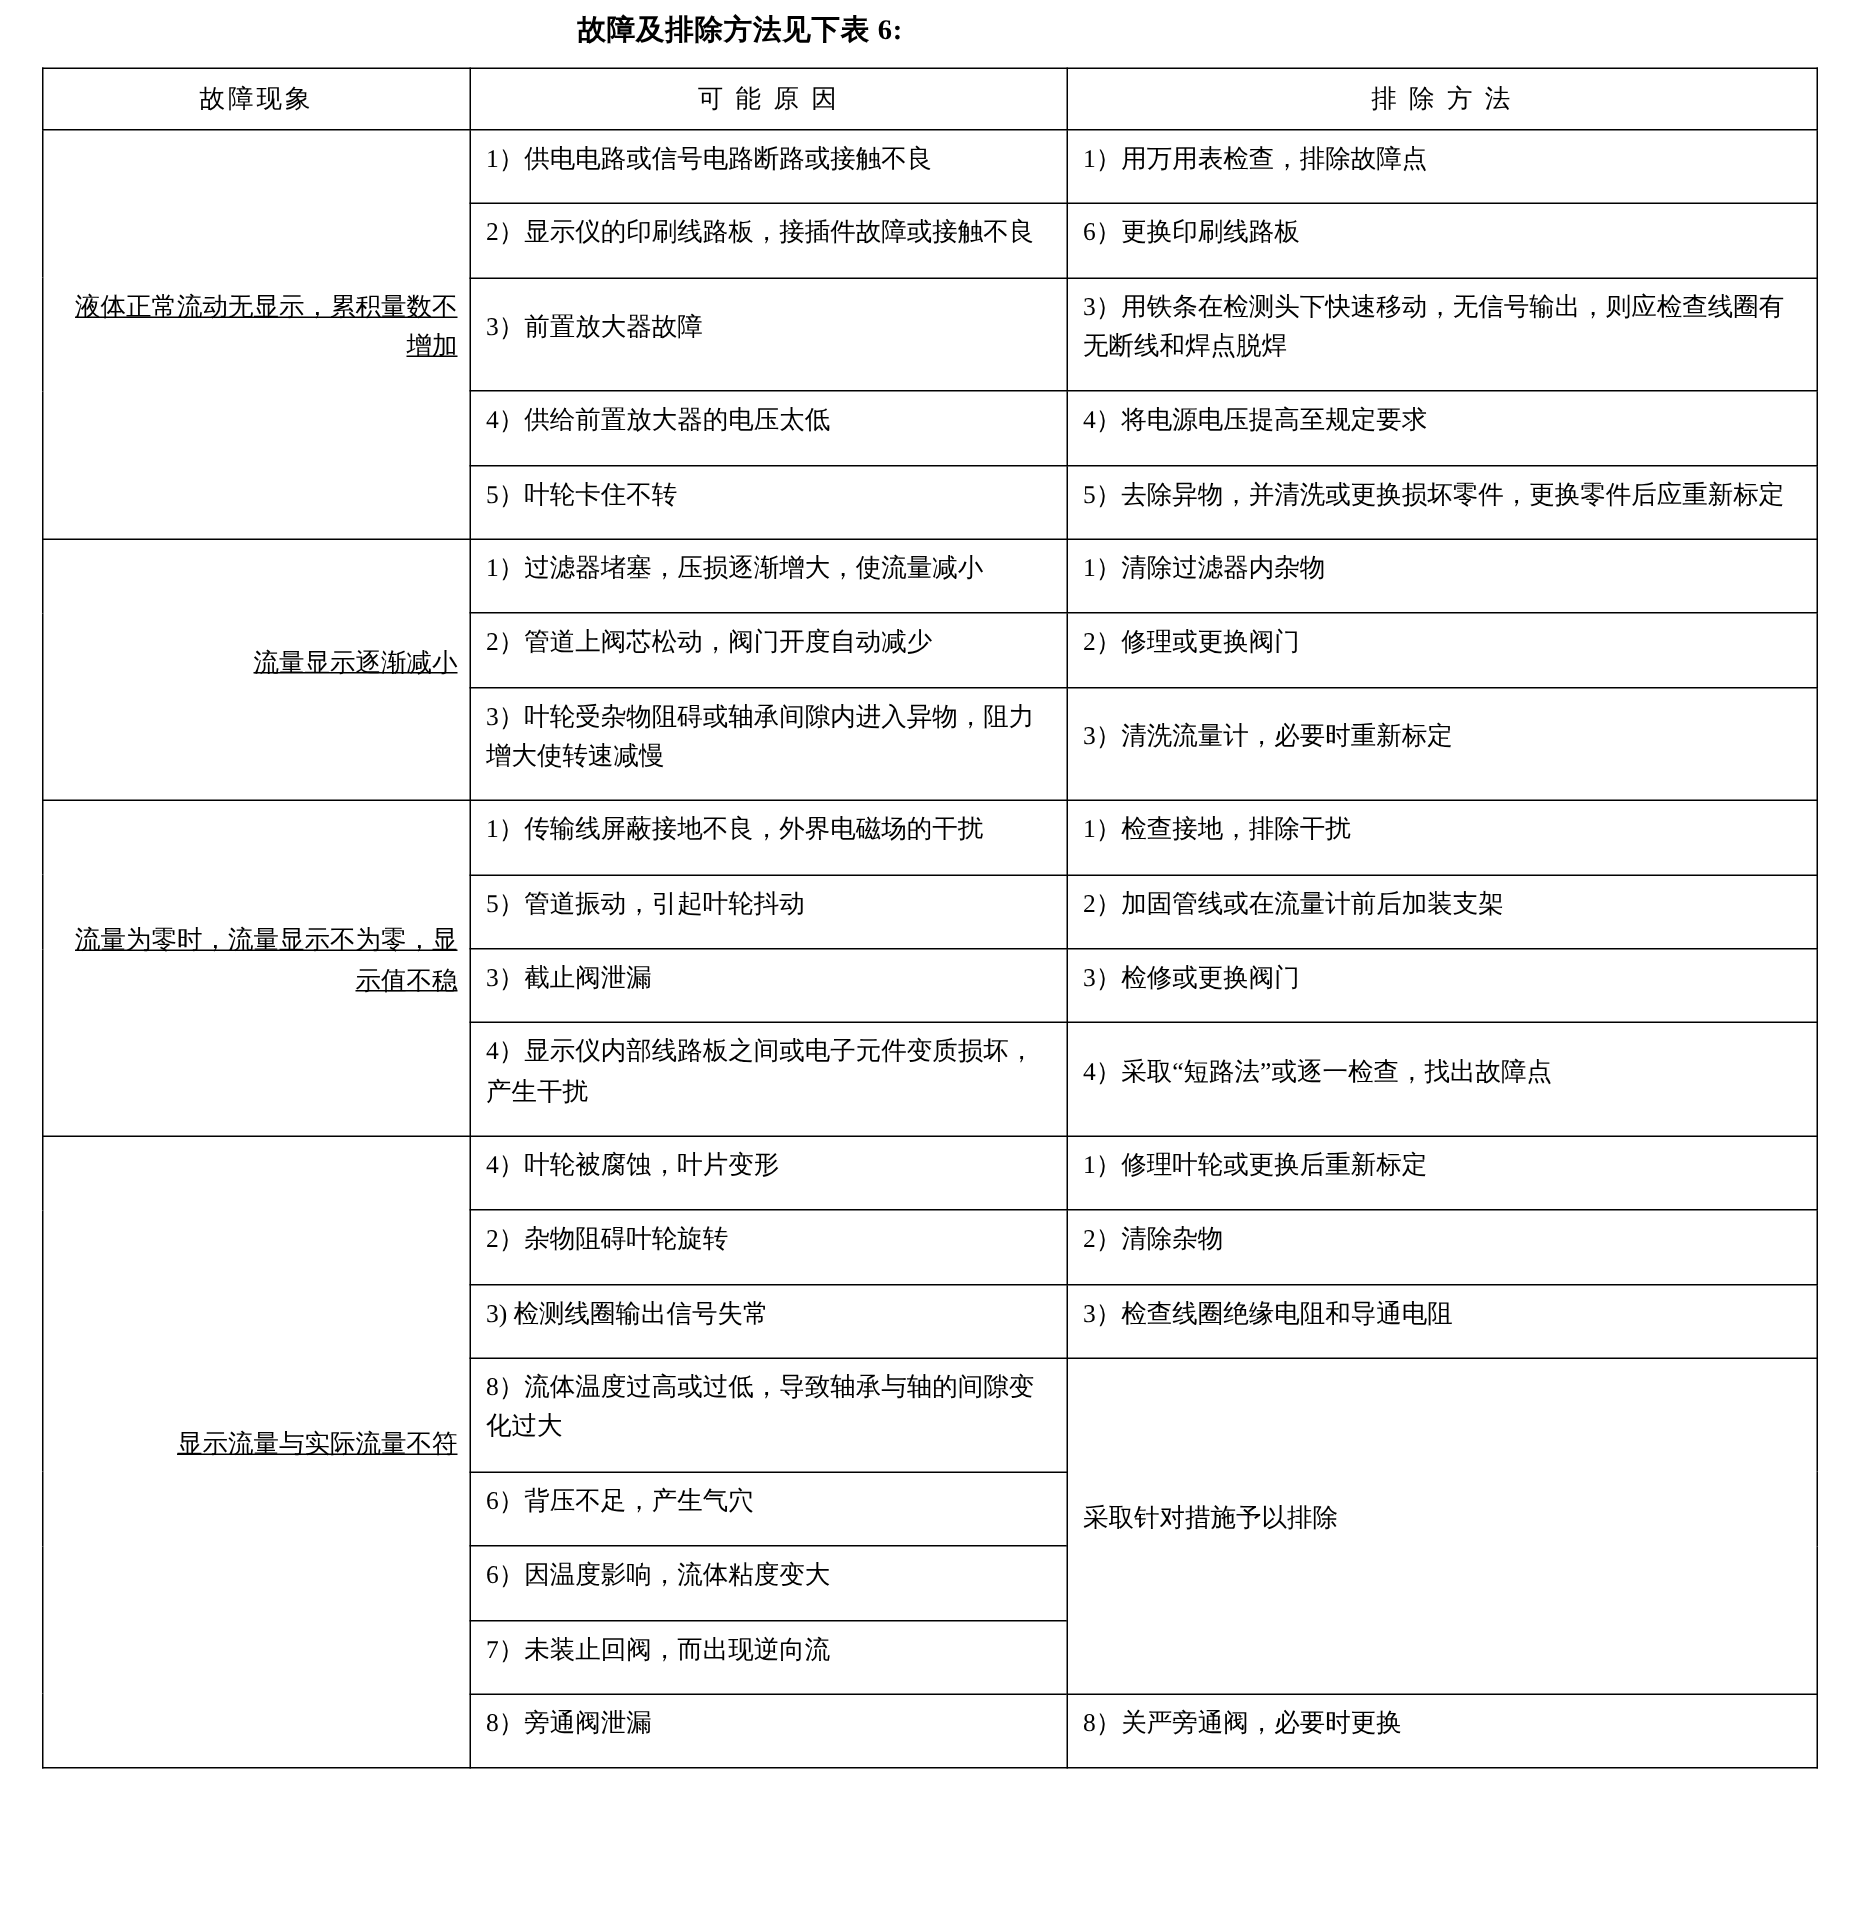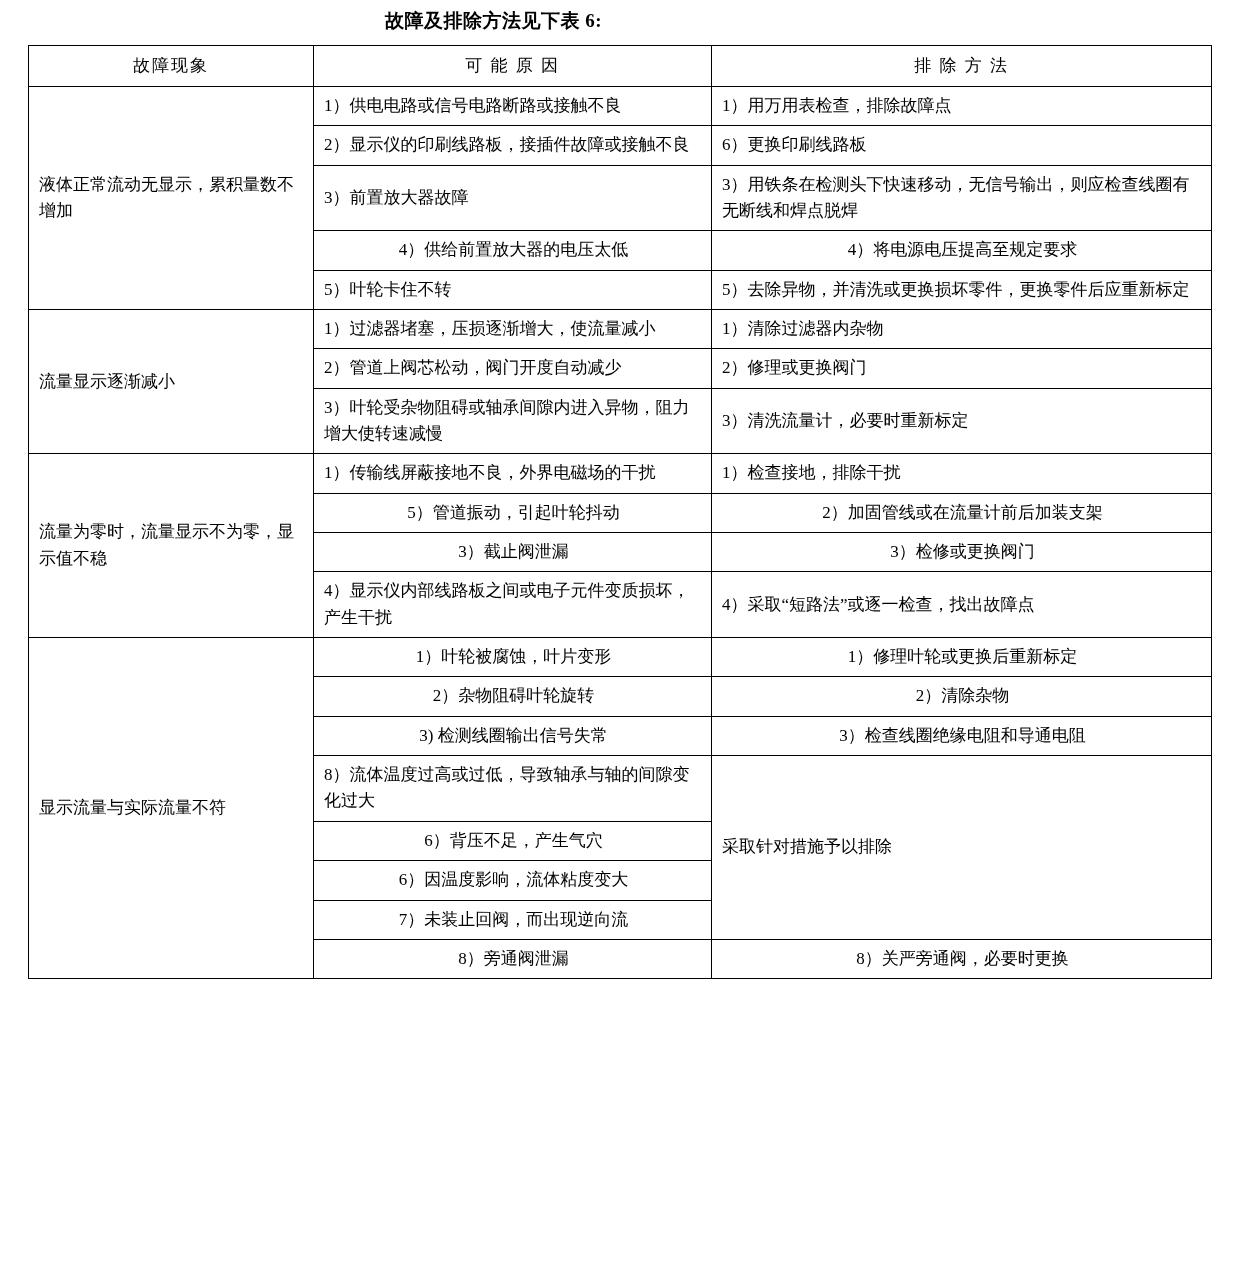"1）供电电路或信号电路断路或接触不良" table.fault-table td, table.fault-table th { padding: 6px 8px 6px 10px -> 6px 8px 16px 10px }
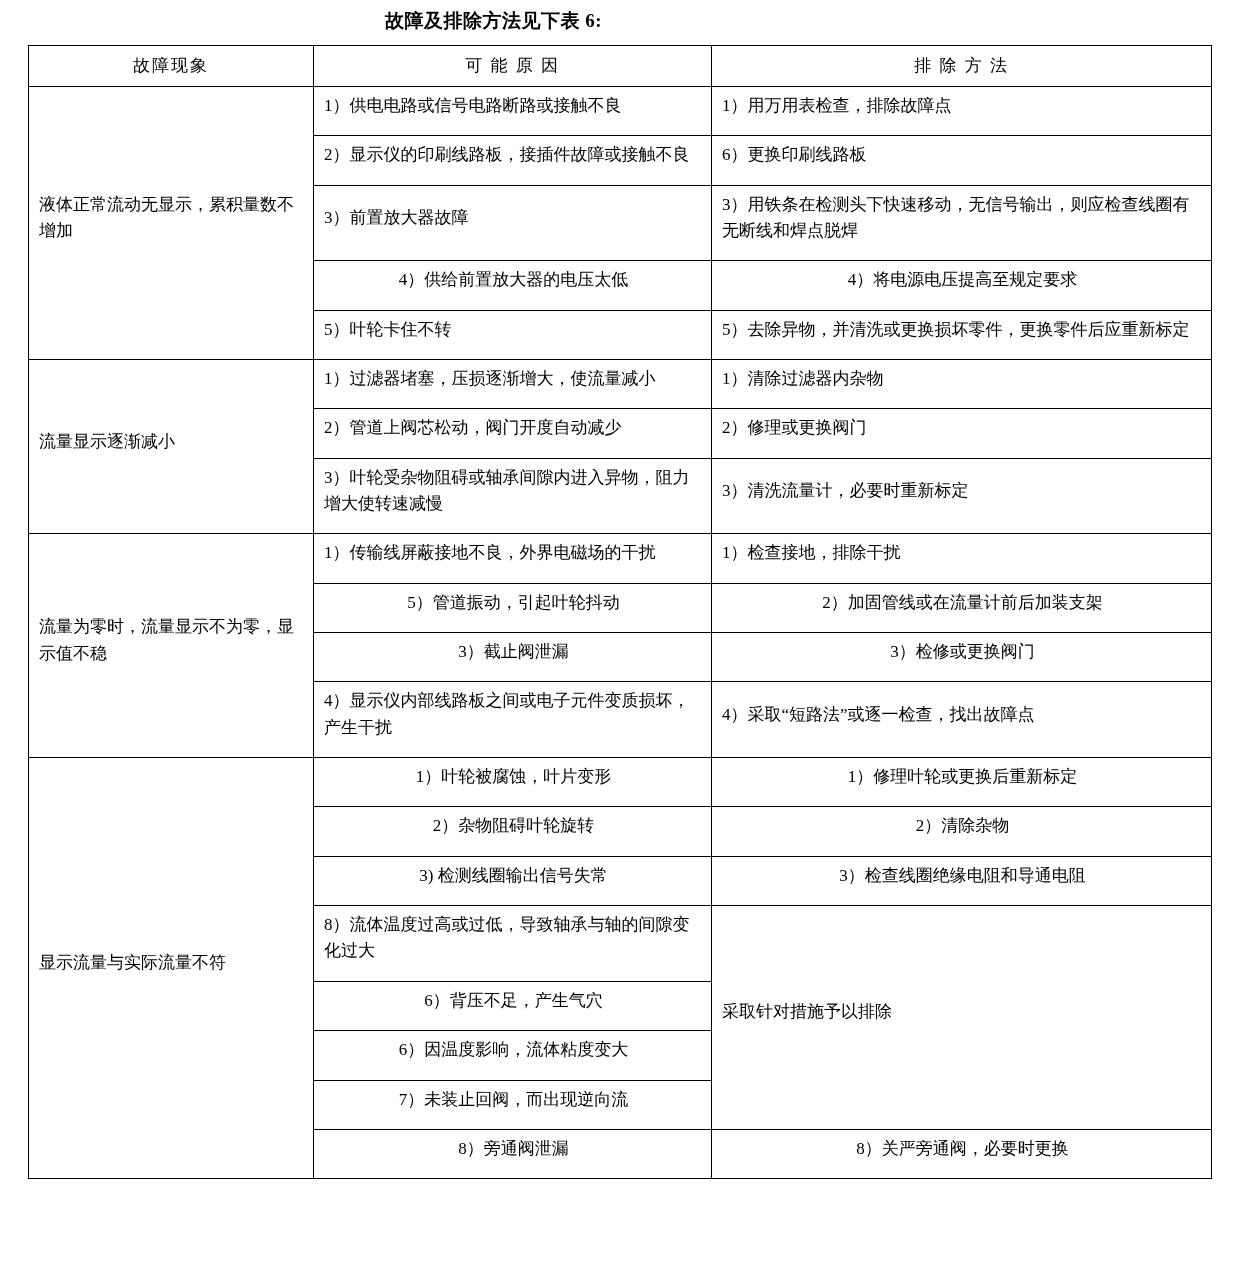"液体正常流动无显示，累积量数不增加" .cell-symptom { text-align: left -> right; text-decoration: none -> underline }
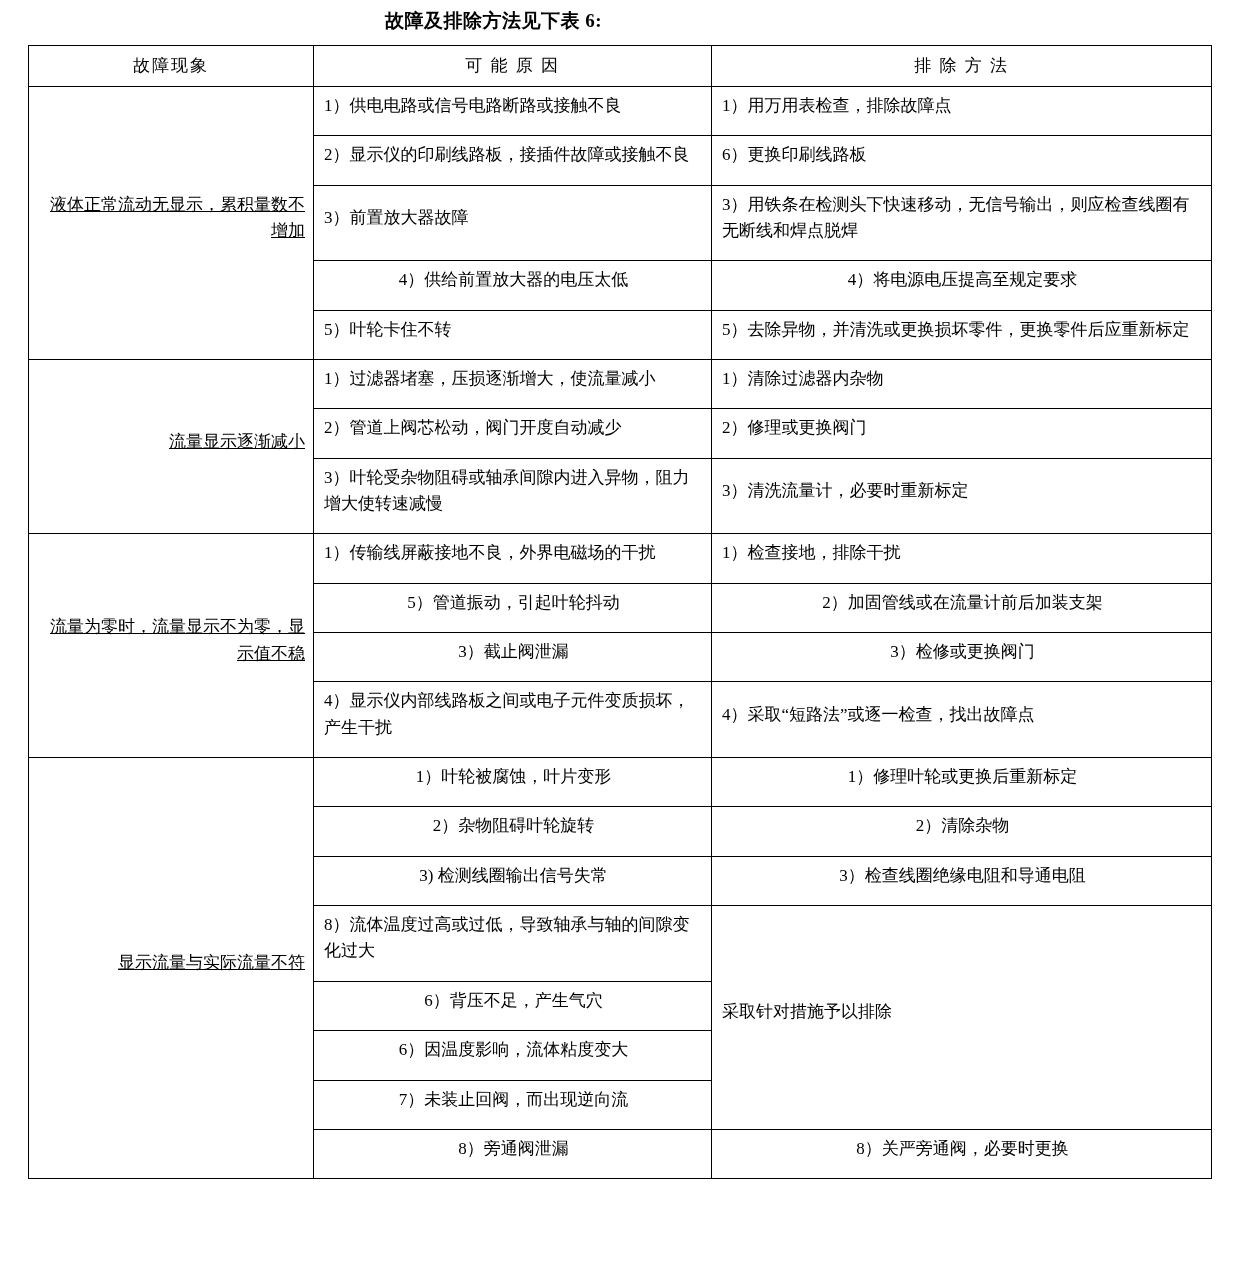"4）供给前置放大器的电压太低" .tight { text-align: center -> none }
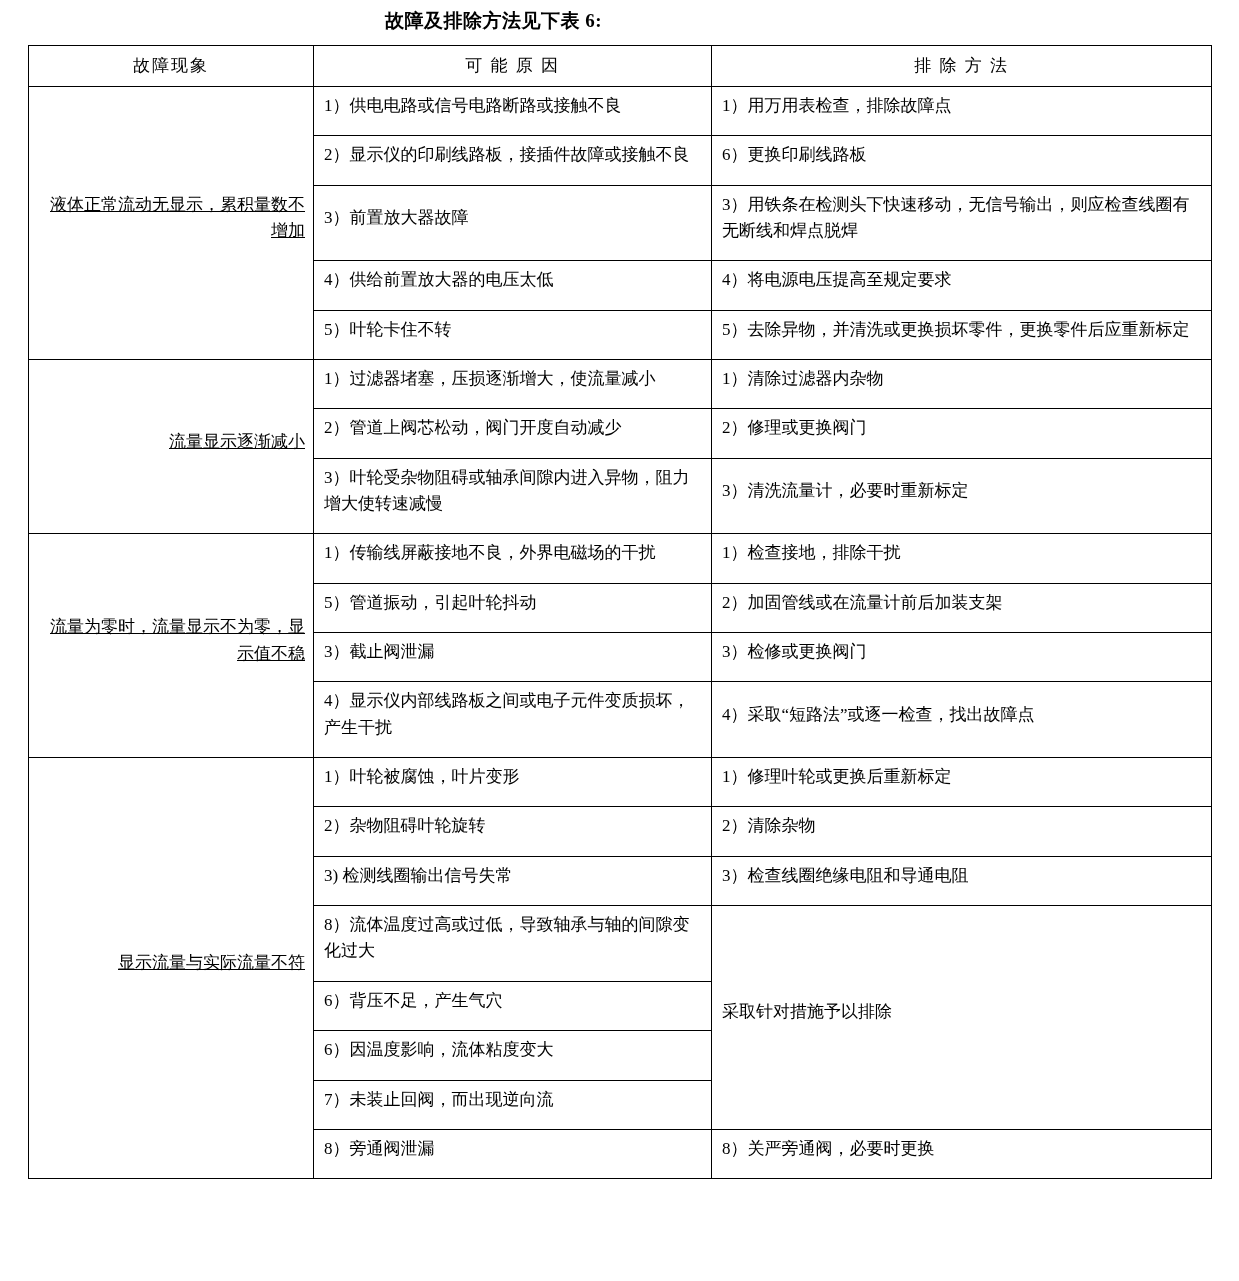"1）叶轮被腐蚀，叶片变形" td.cell-cause { text: 1 -> 4 }
